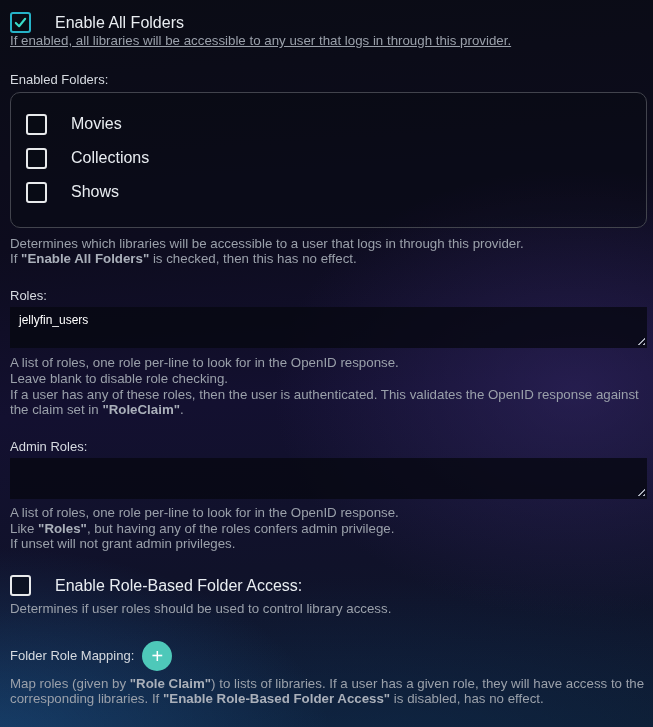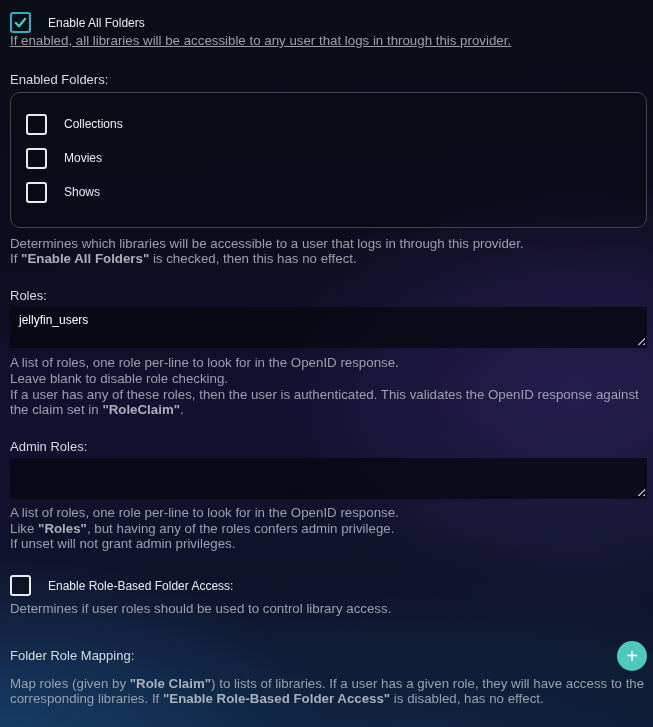"Enable All Folders" .cb-label { font-size: 12px -> 16px; margin-left: 17px -> 24px }
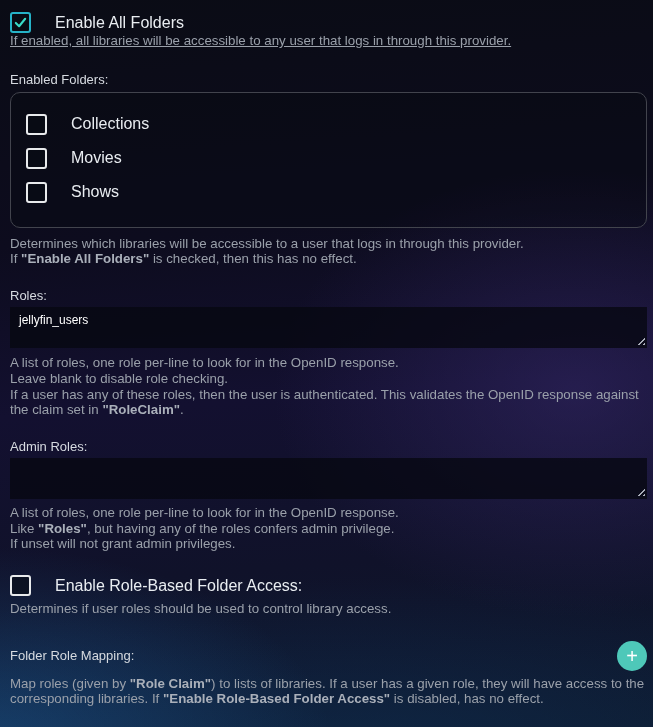"Collections" div.cb-row { order: before "Movies" -> after "Movies" }
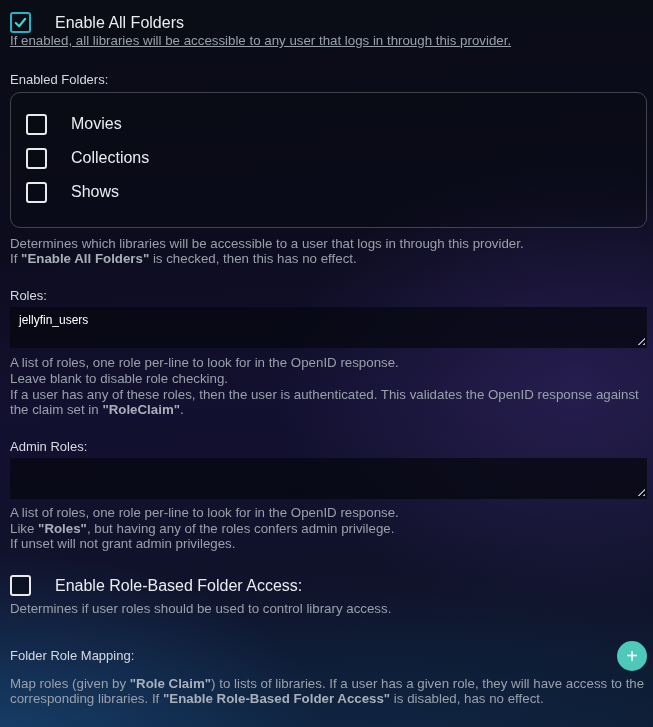"Folder Role Mapping:" .mt-map { justify-content: space-between -> none }
